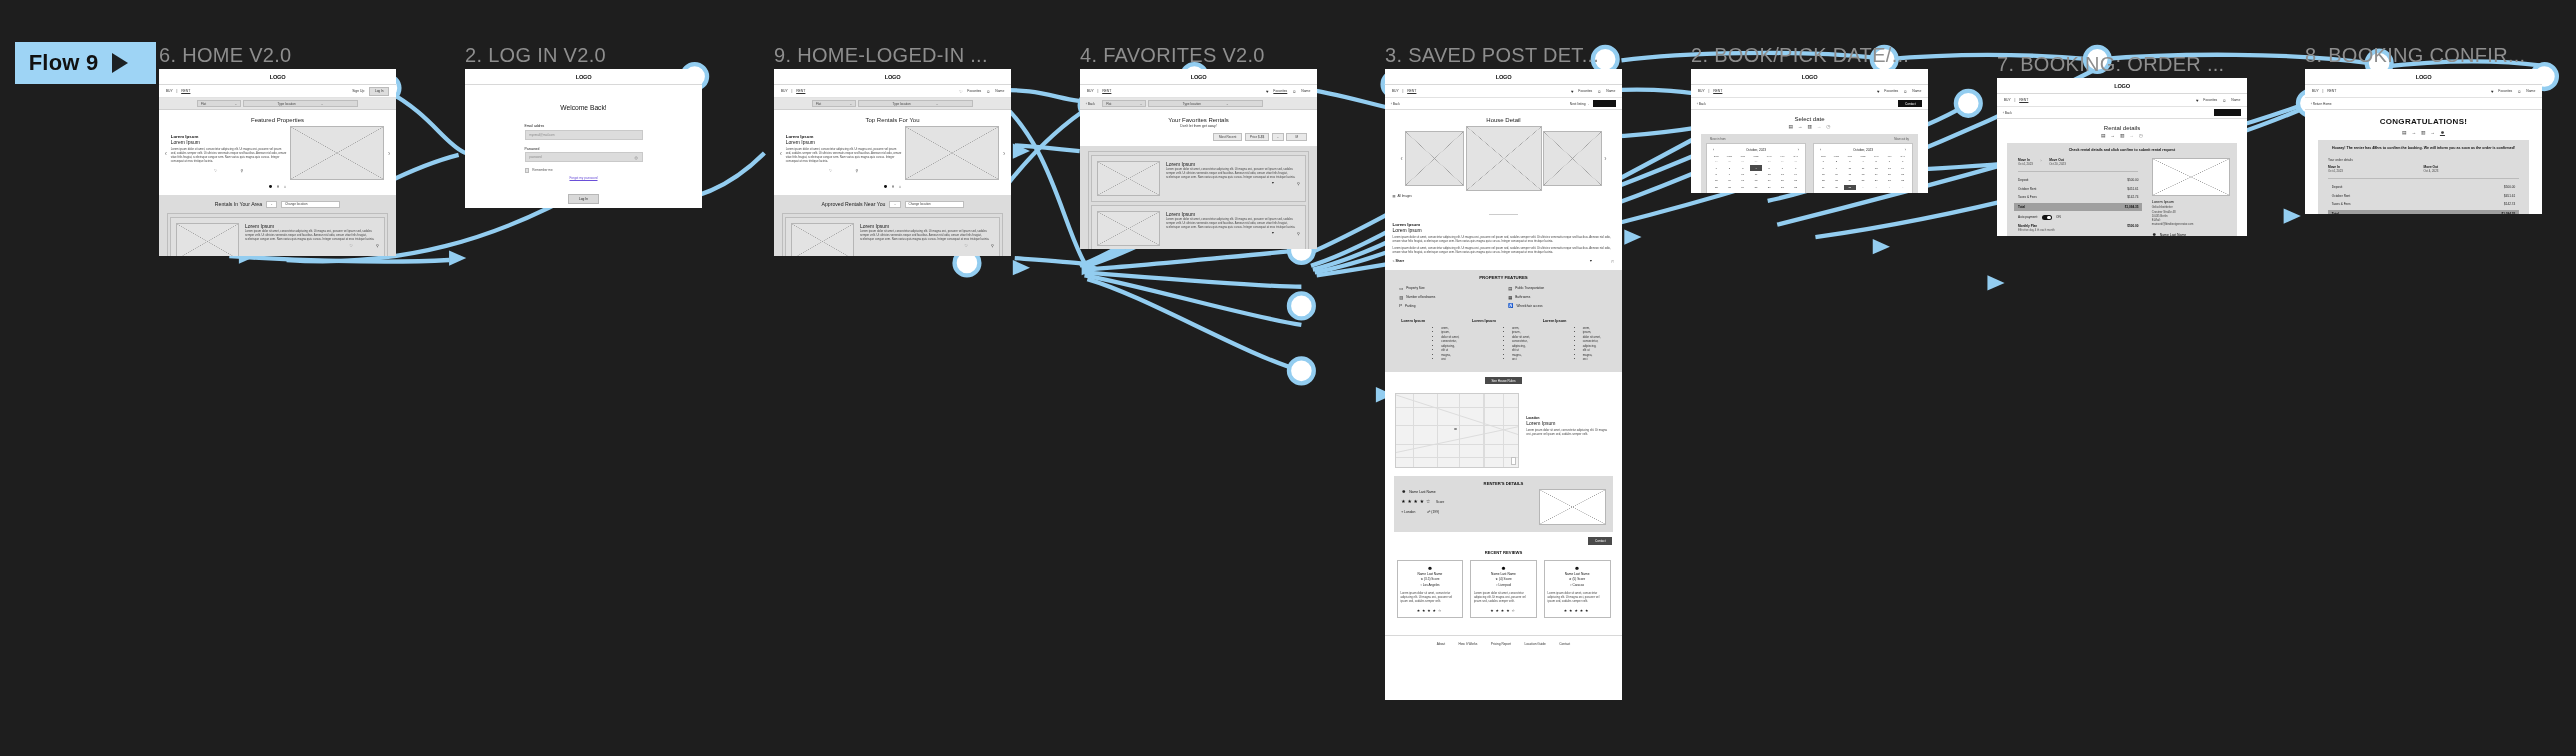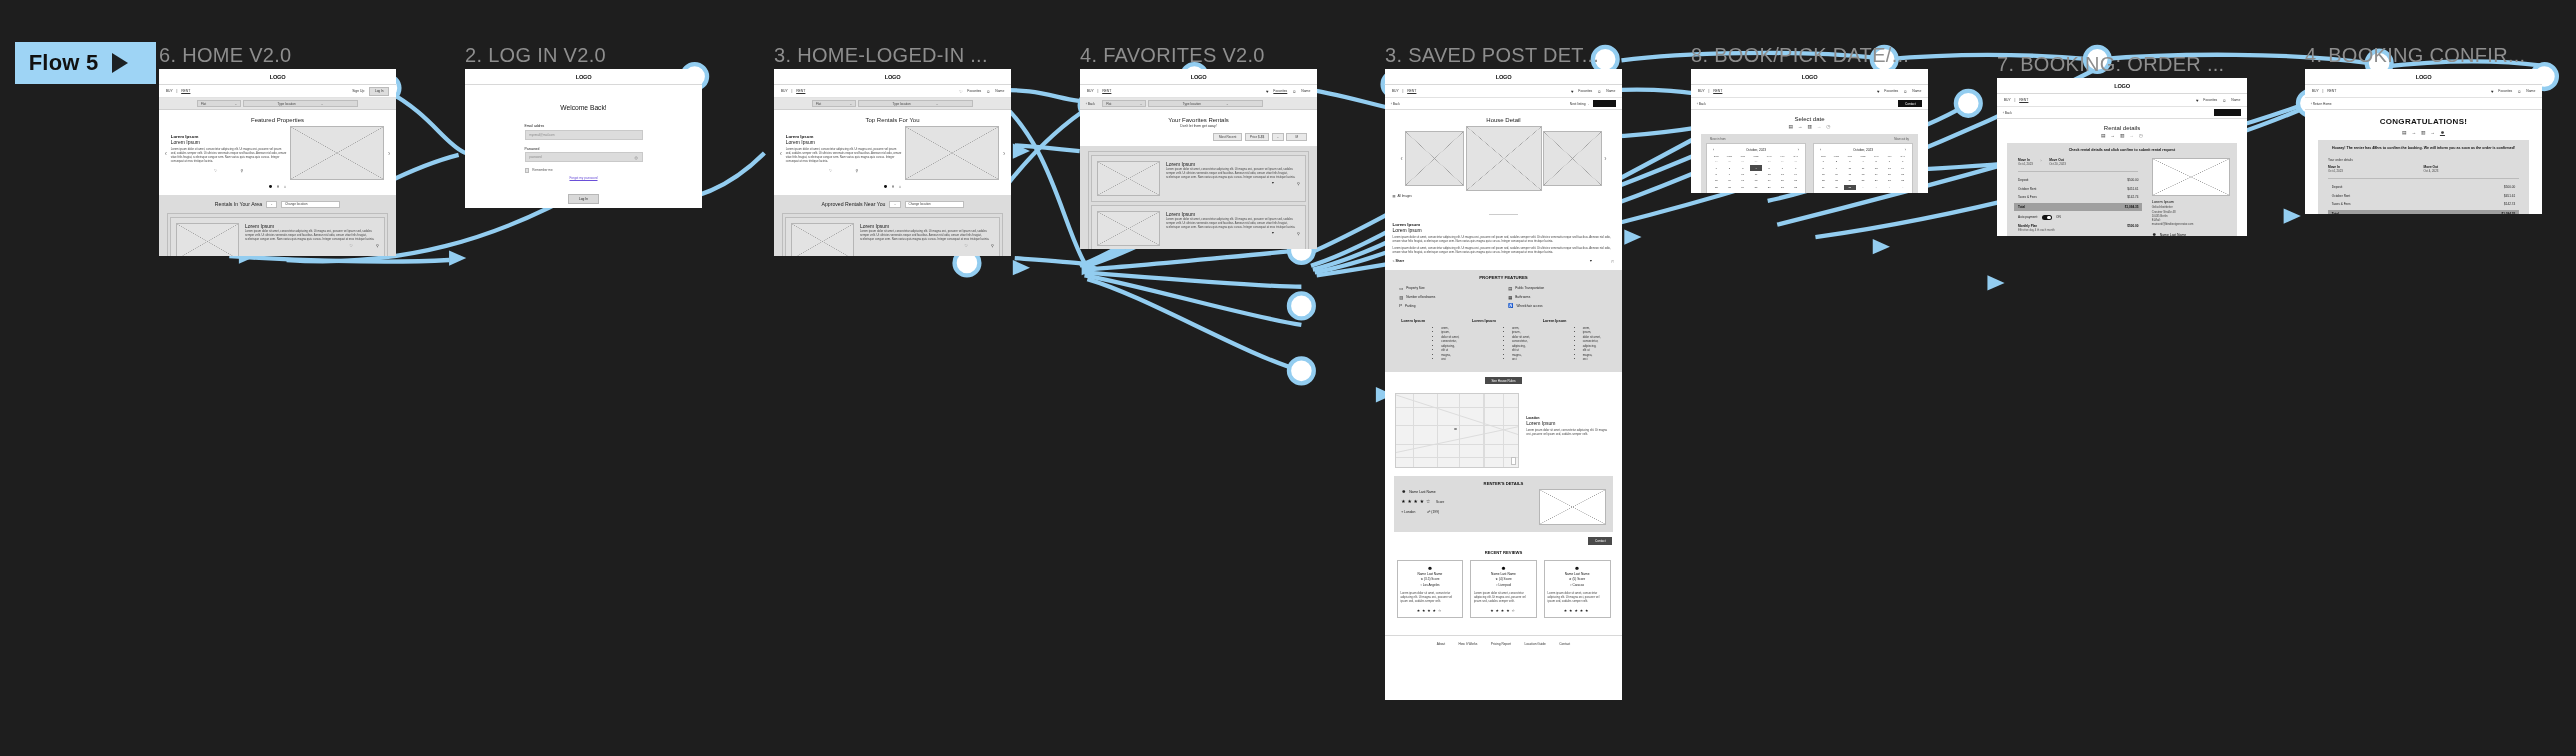"Flow 5" span.label { text: 5 -> 9 }
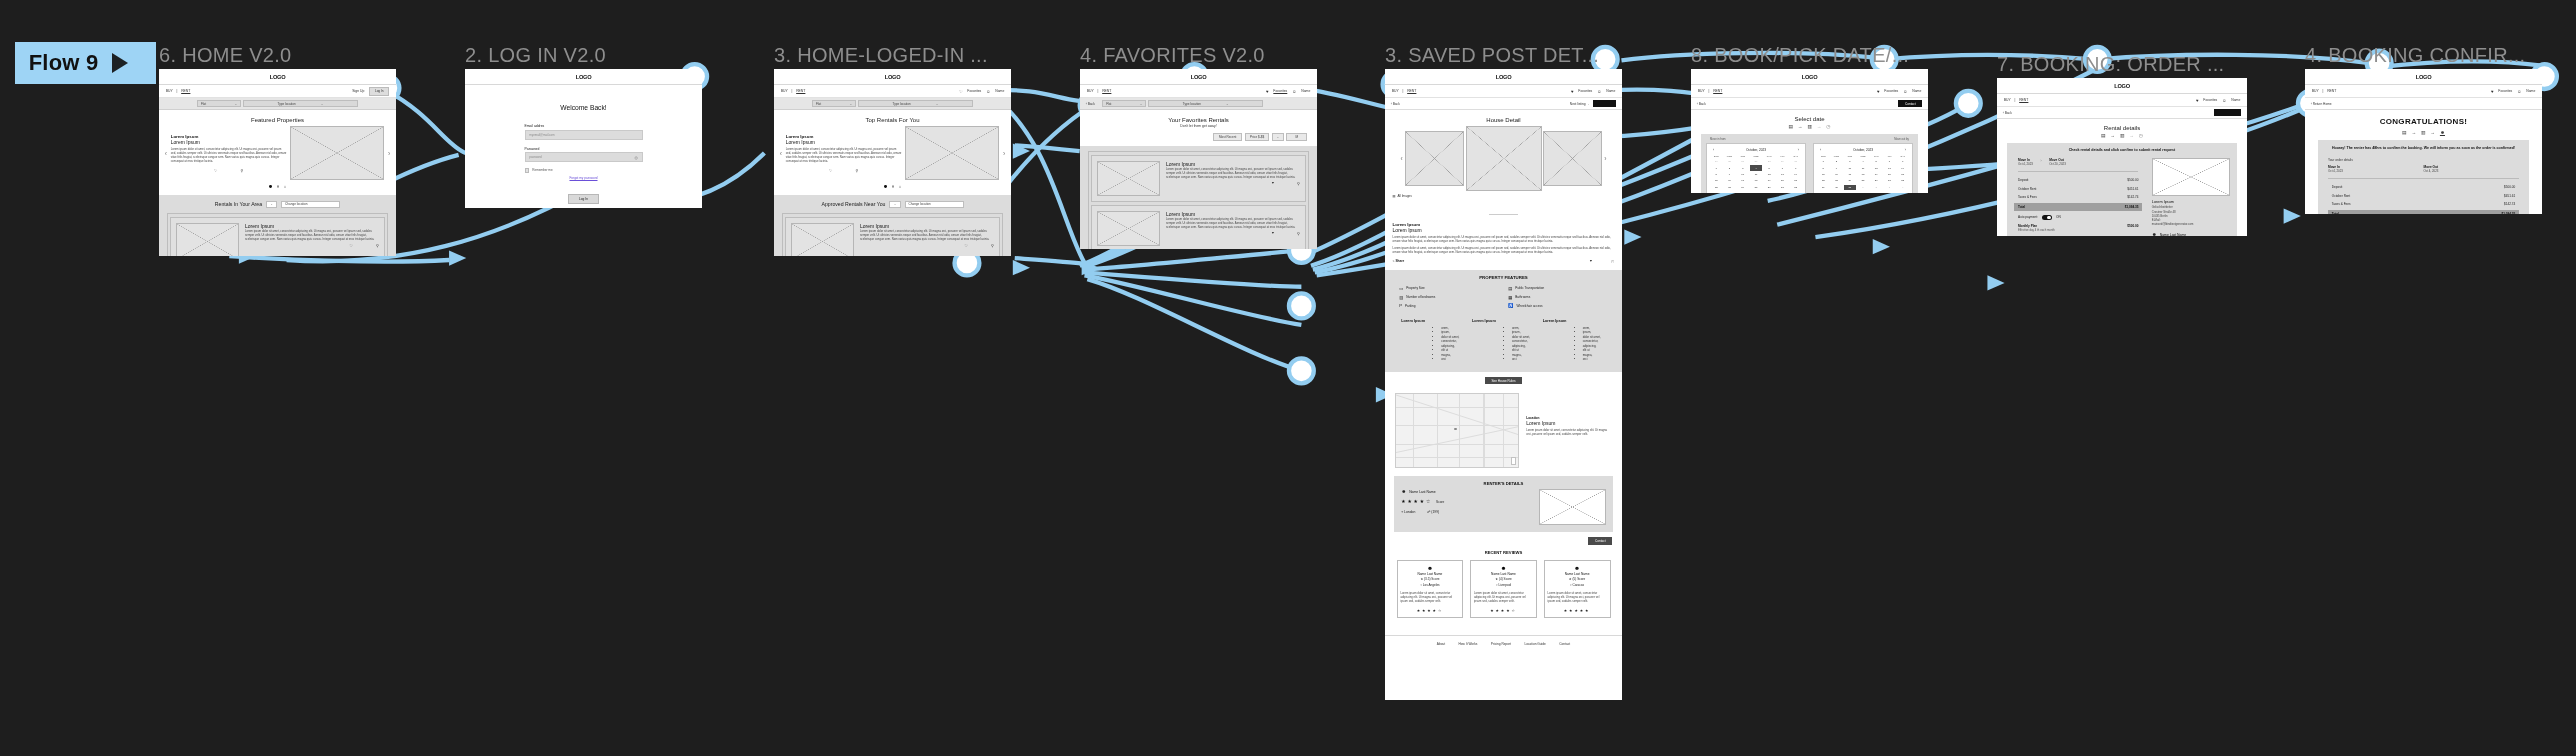"3. HOME-LOGED-IN ..." div.frame-title { text: 3 -> 9 }
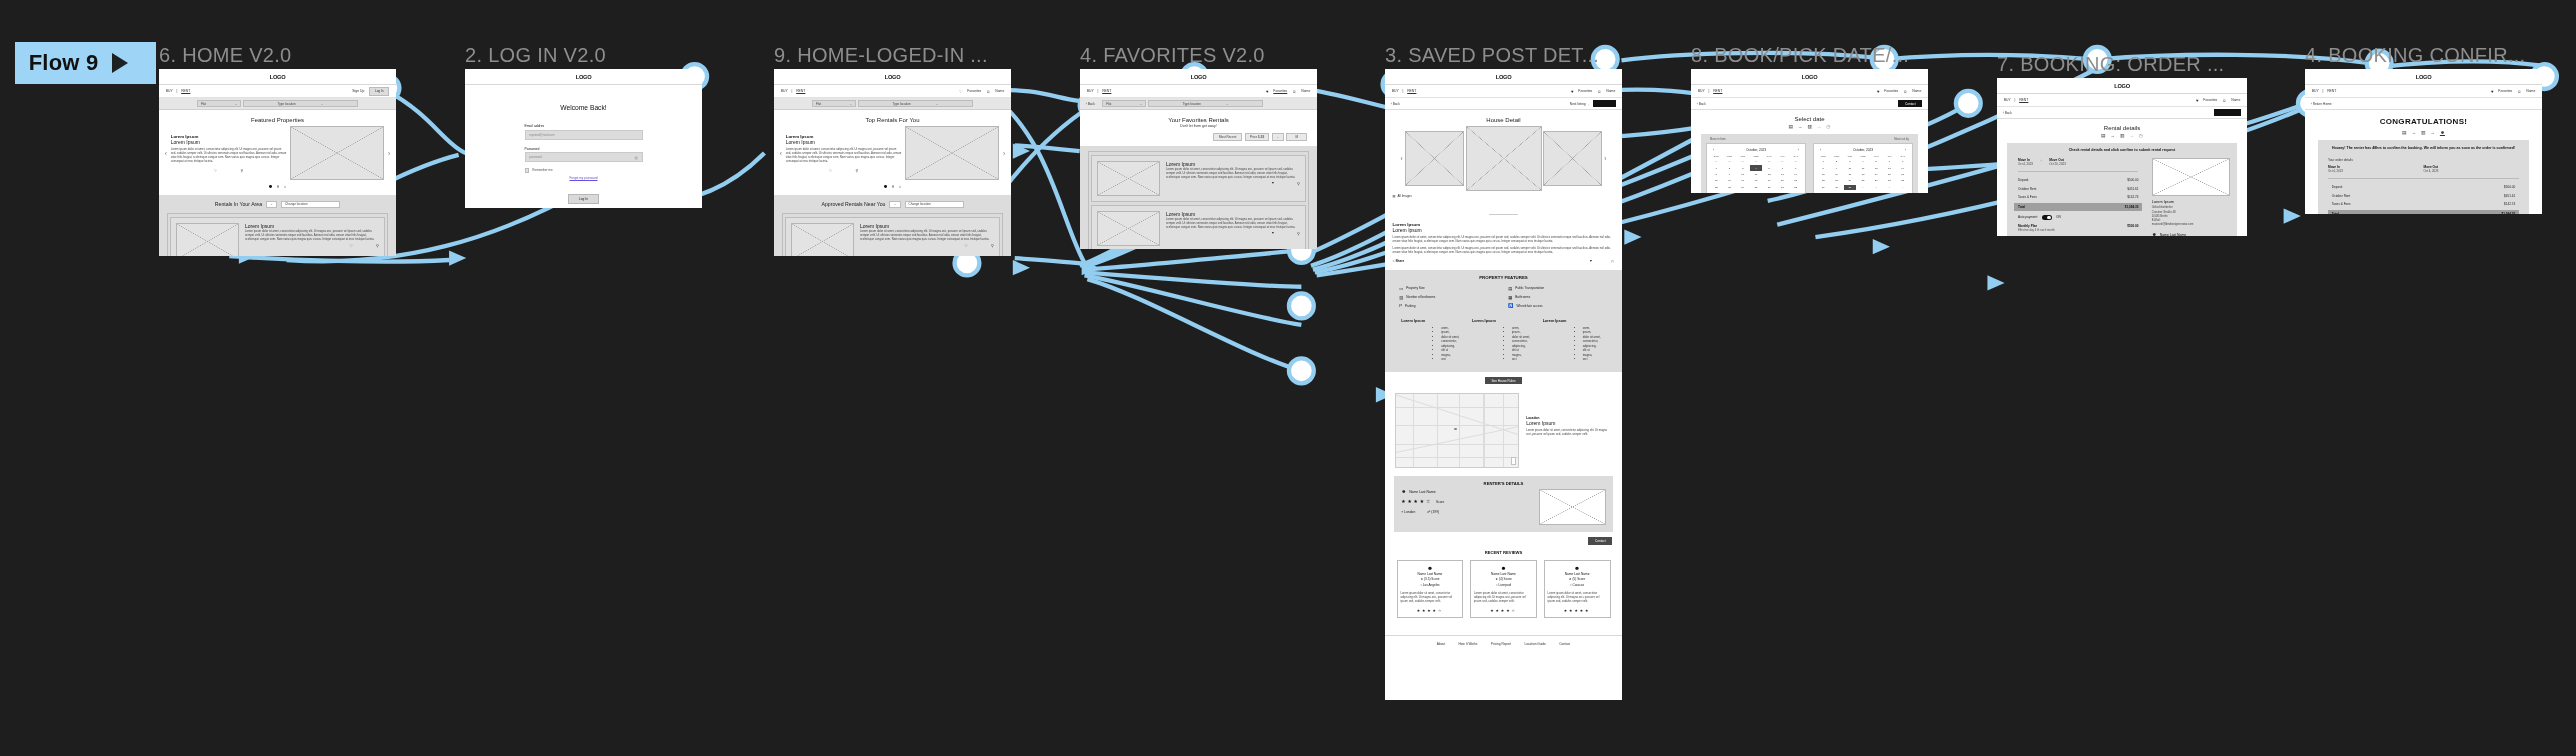"8. BOOK/PICK DATE/..." div.frame-title { text: 8 -> 2 }
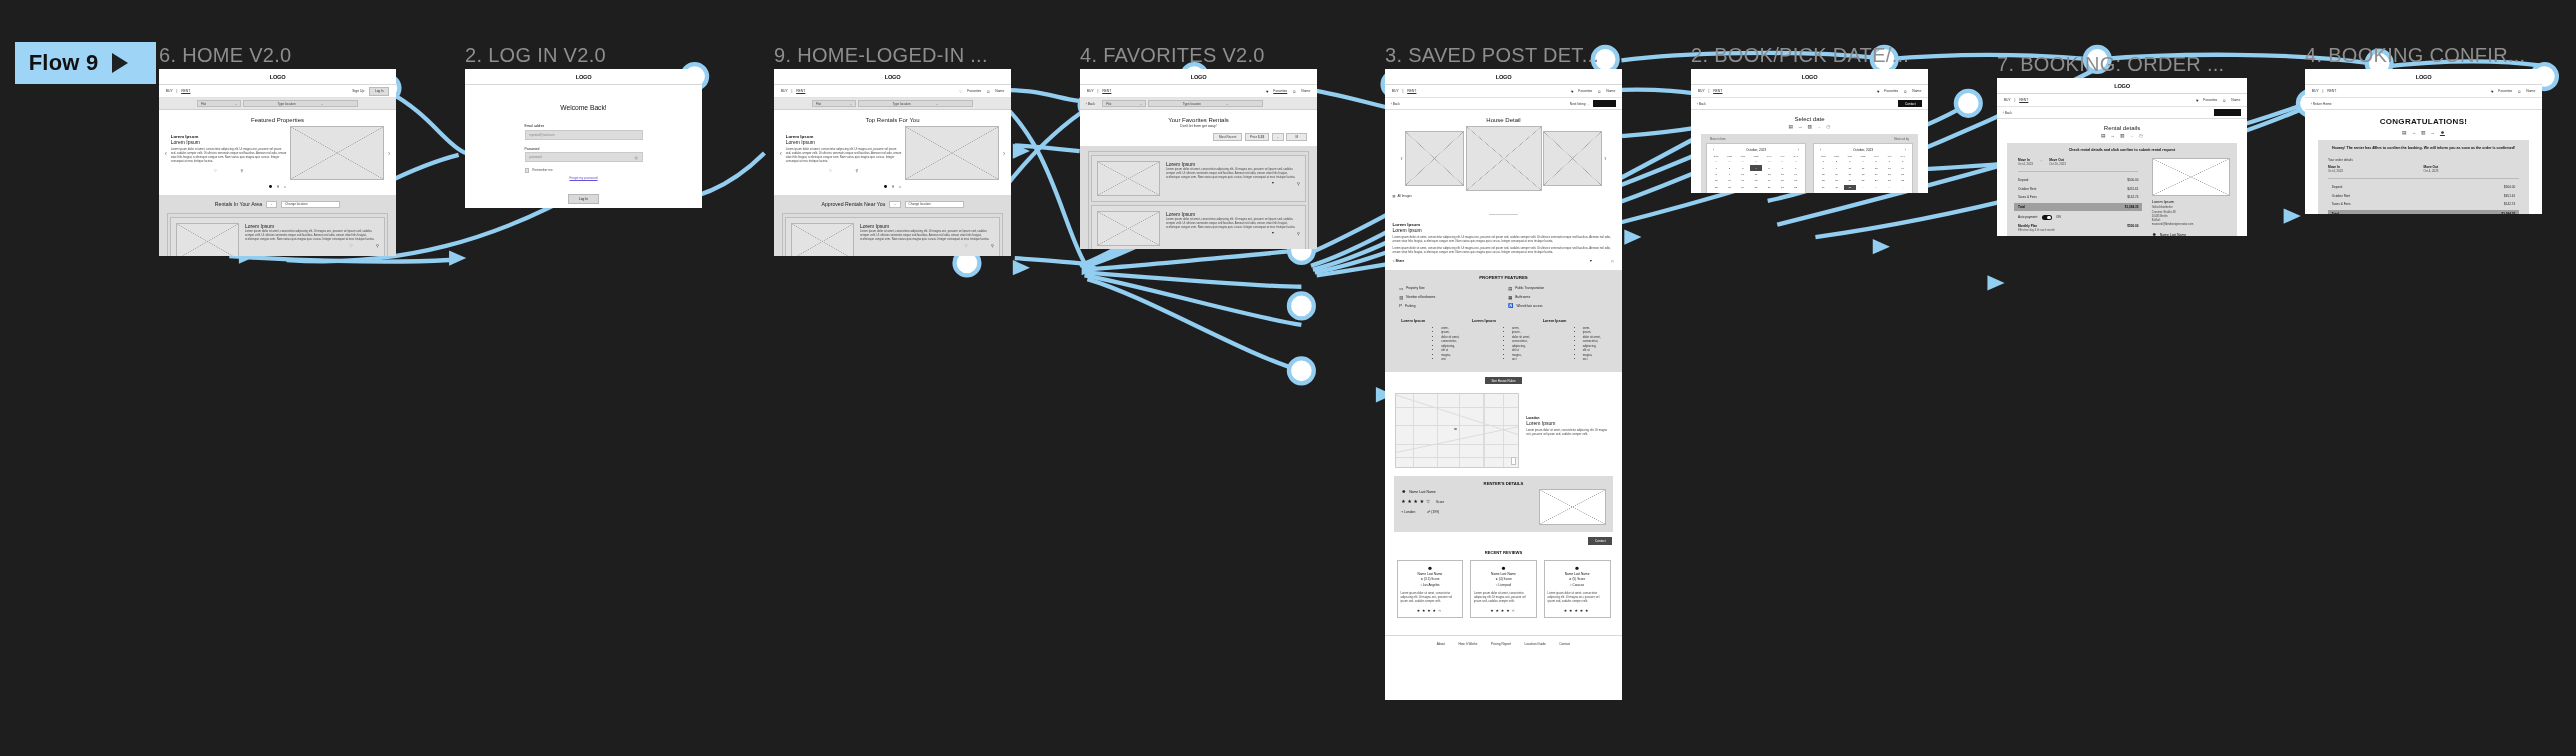"4. BOOKING CONFIR..." div.frame-title { text: 4 -> 8 }
